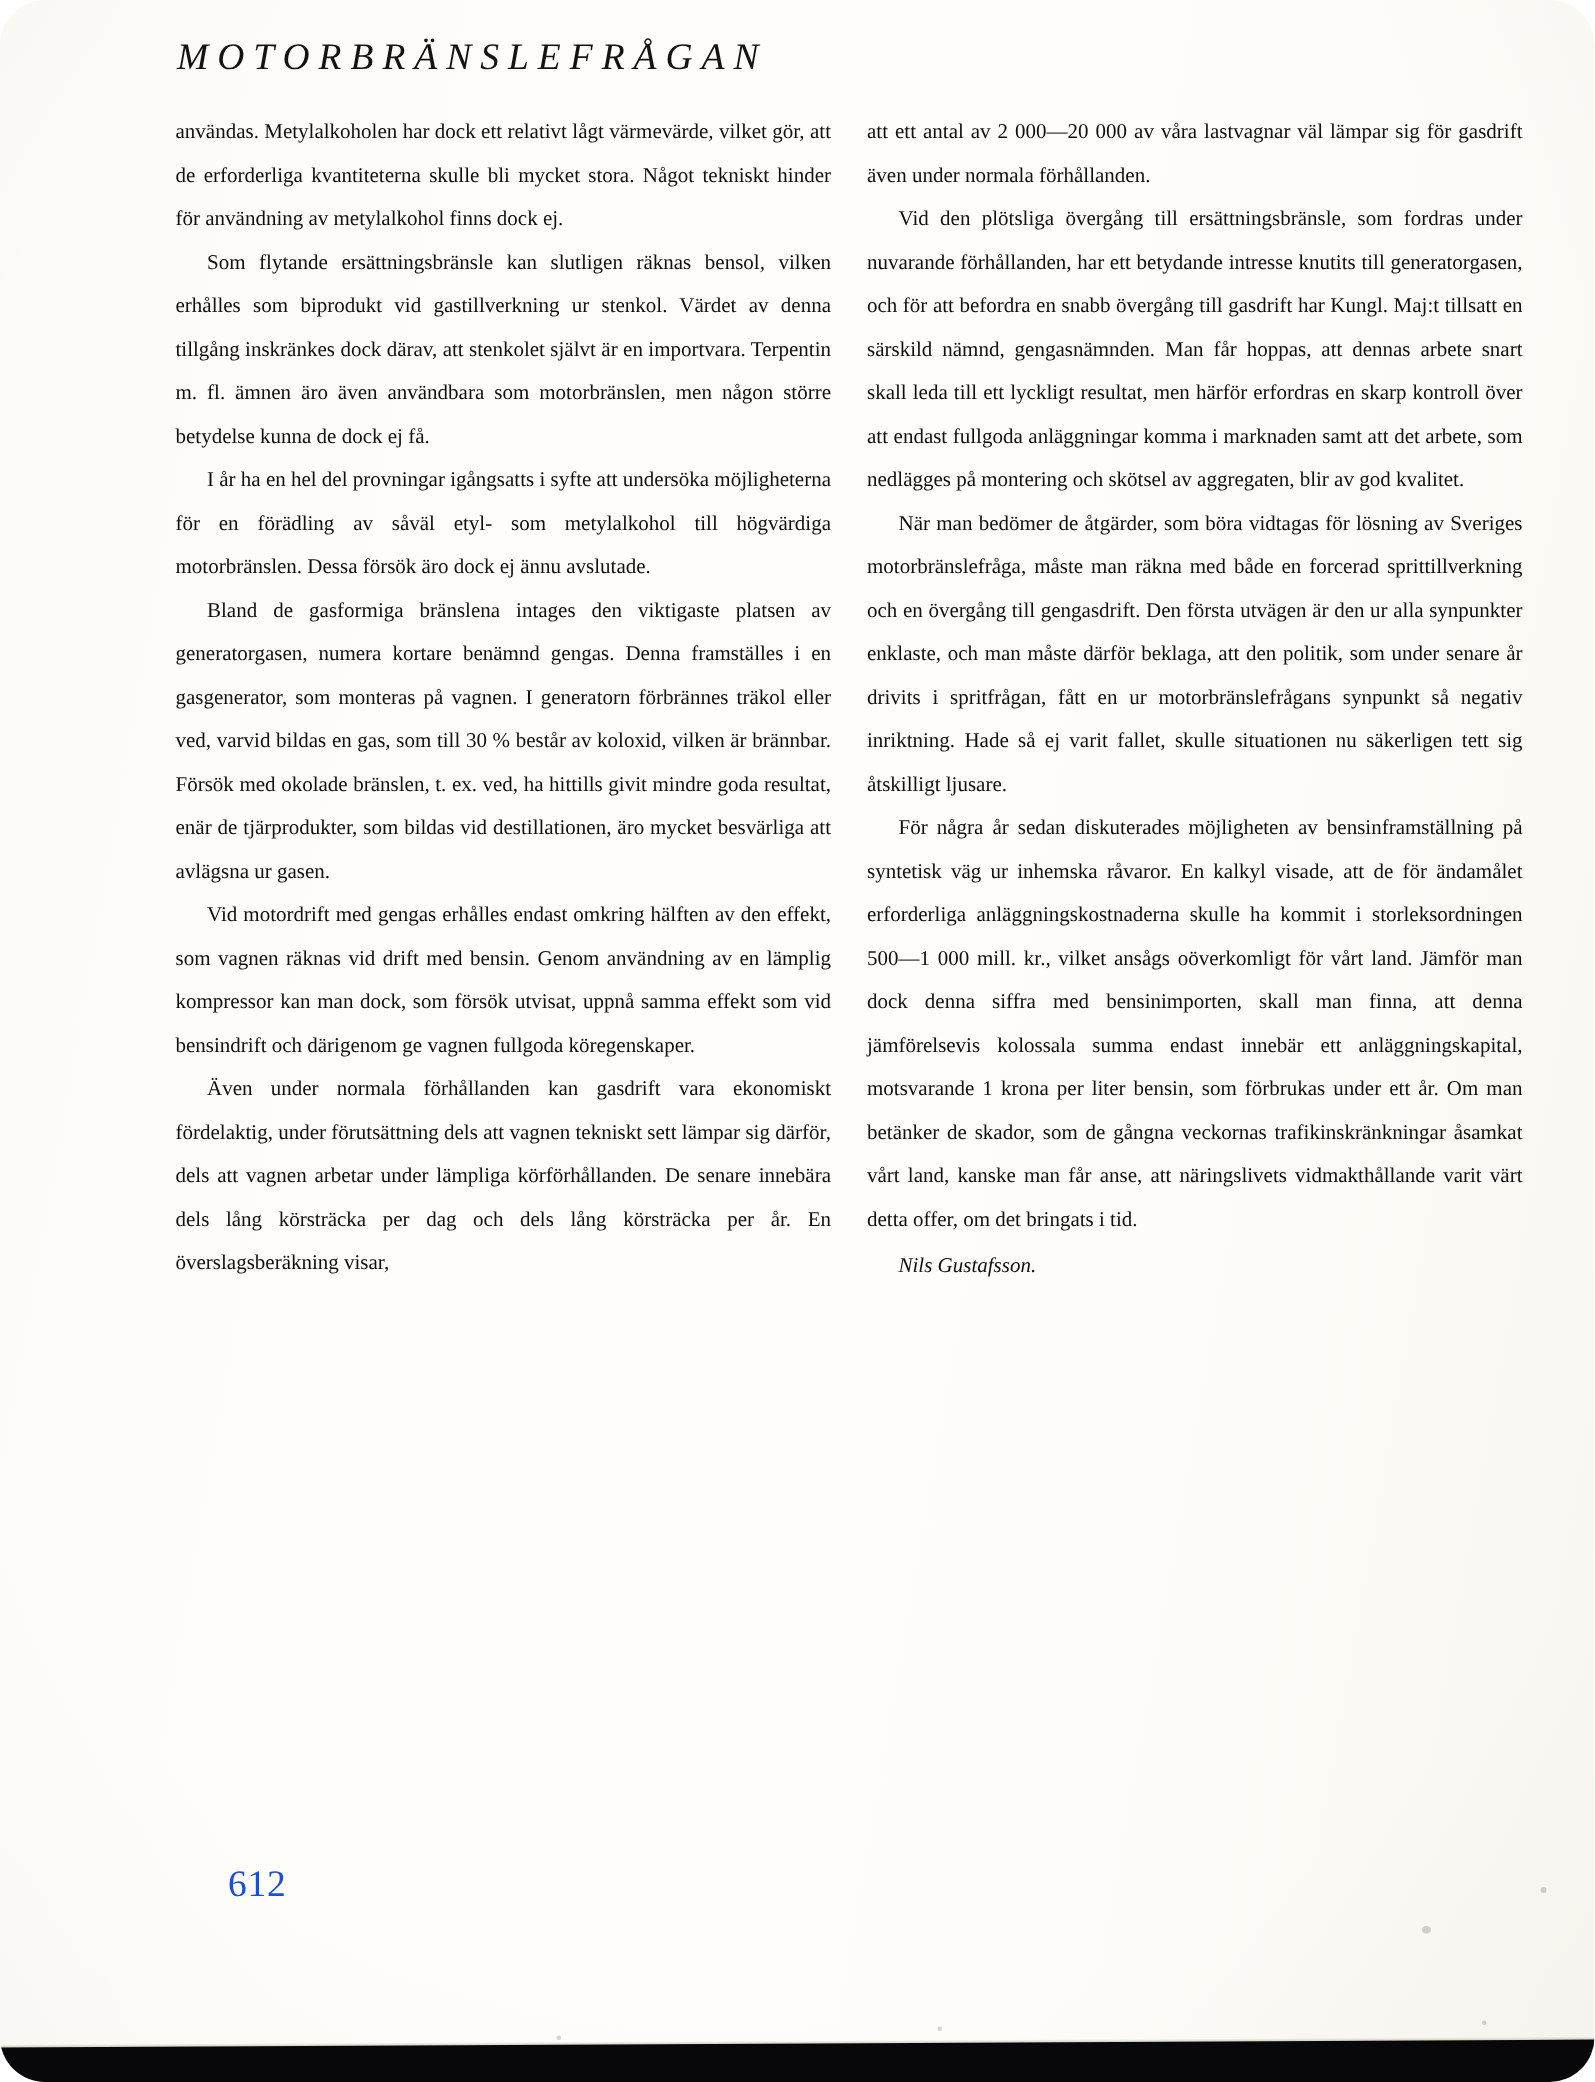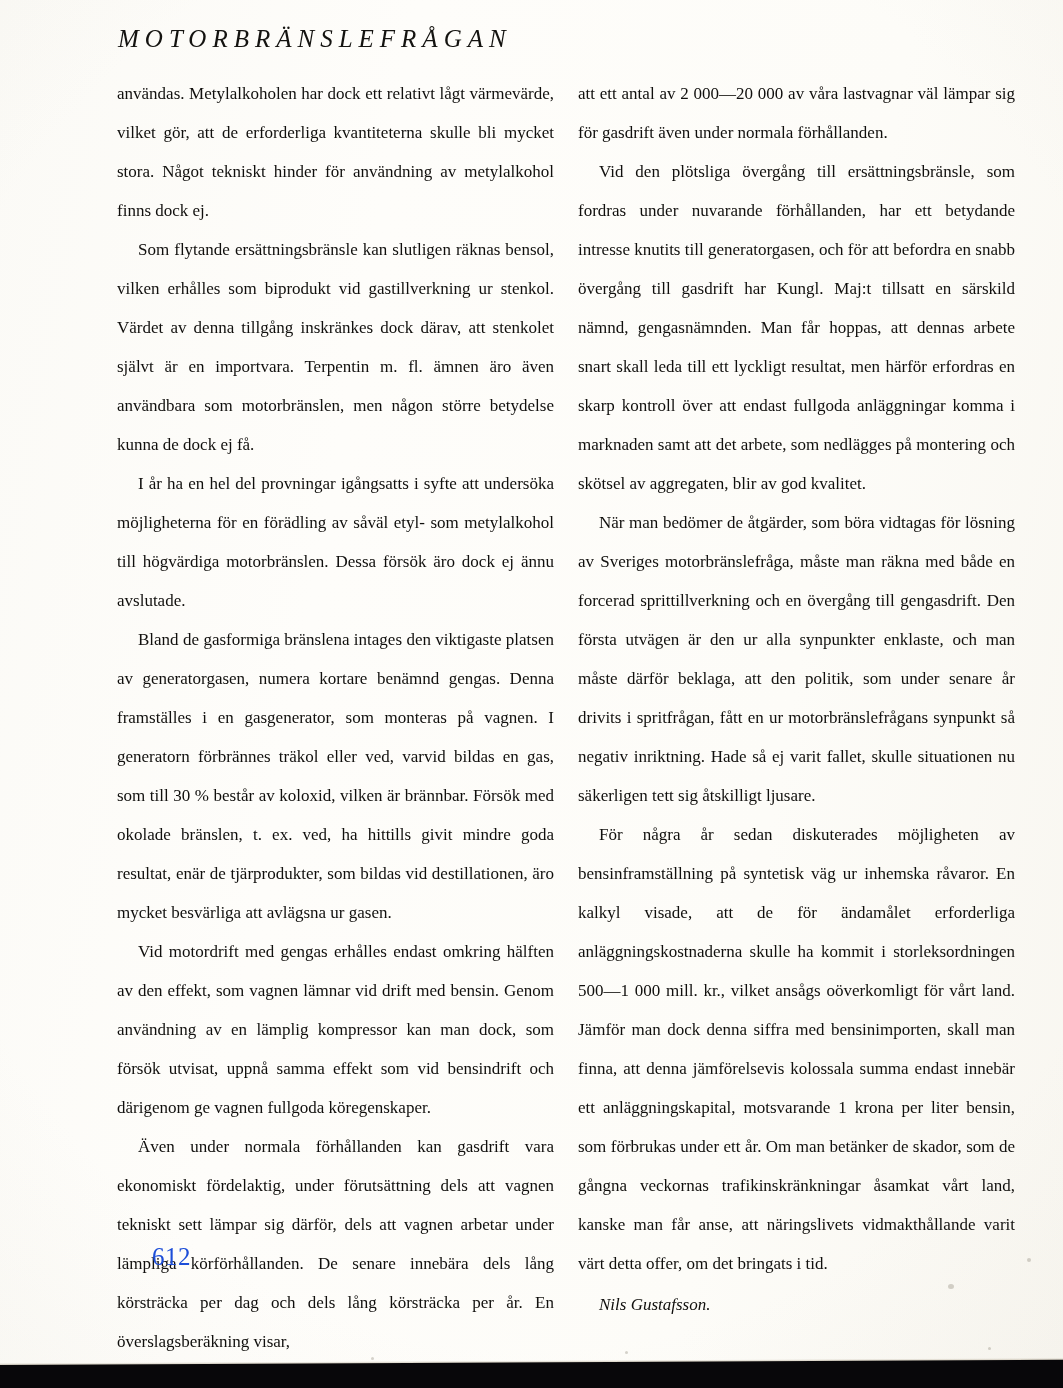"MOTORBRÄNSLEFRÅGAN" .page { border-radius: none -> 30px }
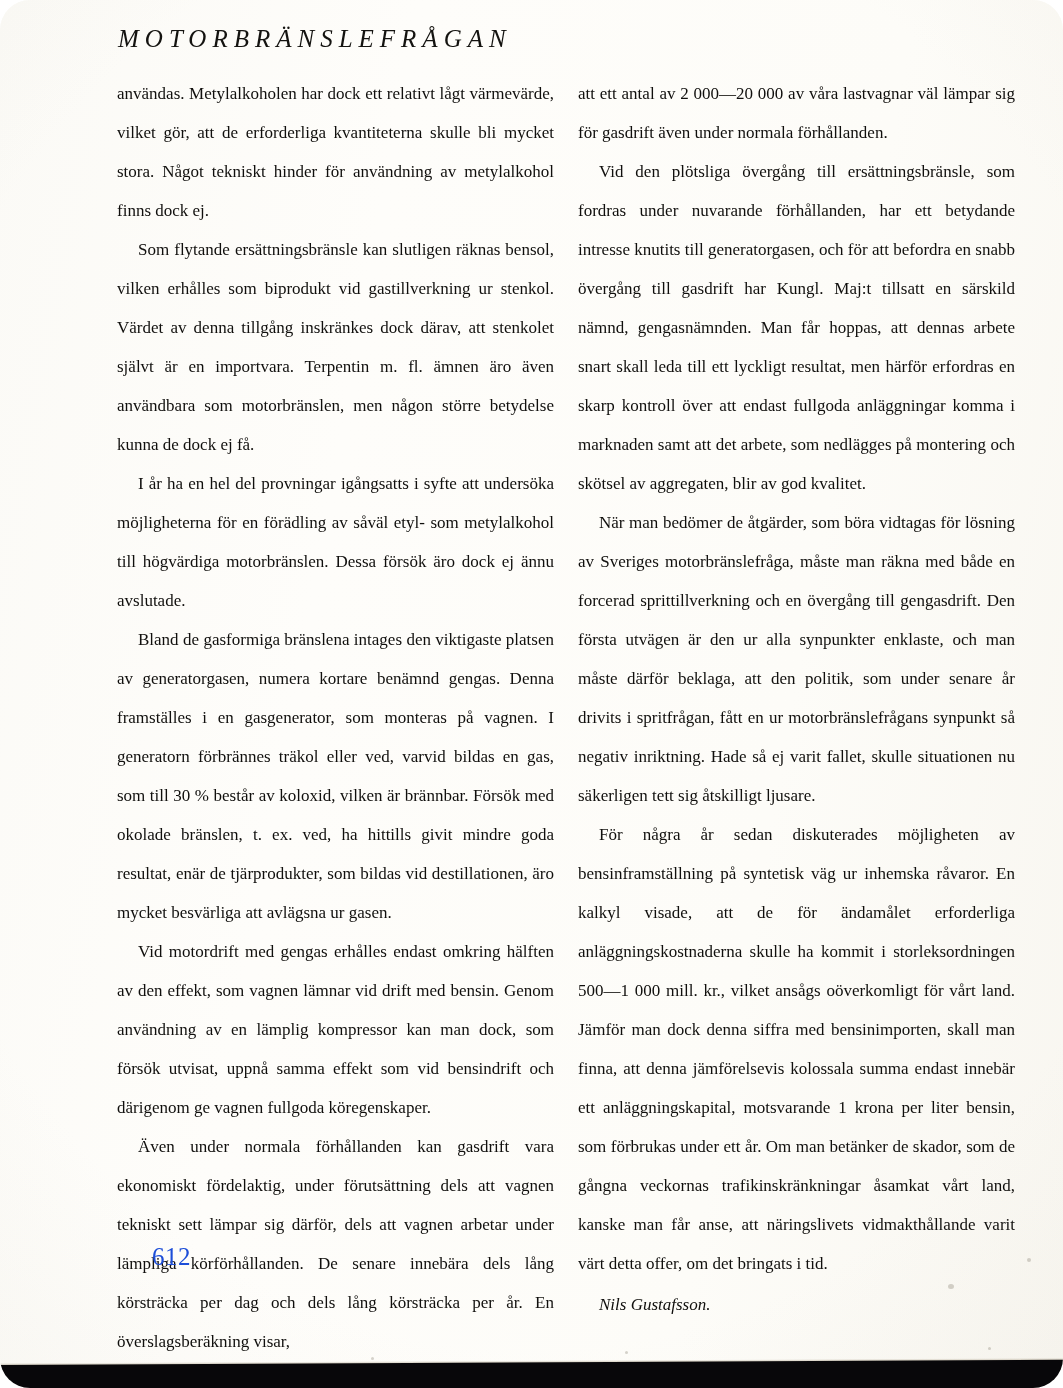"användas. Metylalkoholen har dock ett" .col { font-size: 17px -> 14px; line-height: 39px -> 29px }
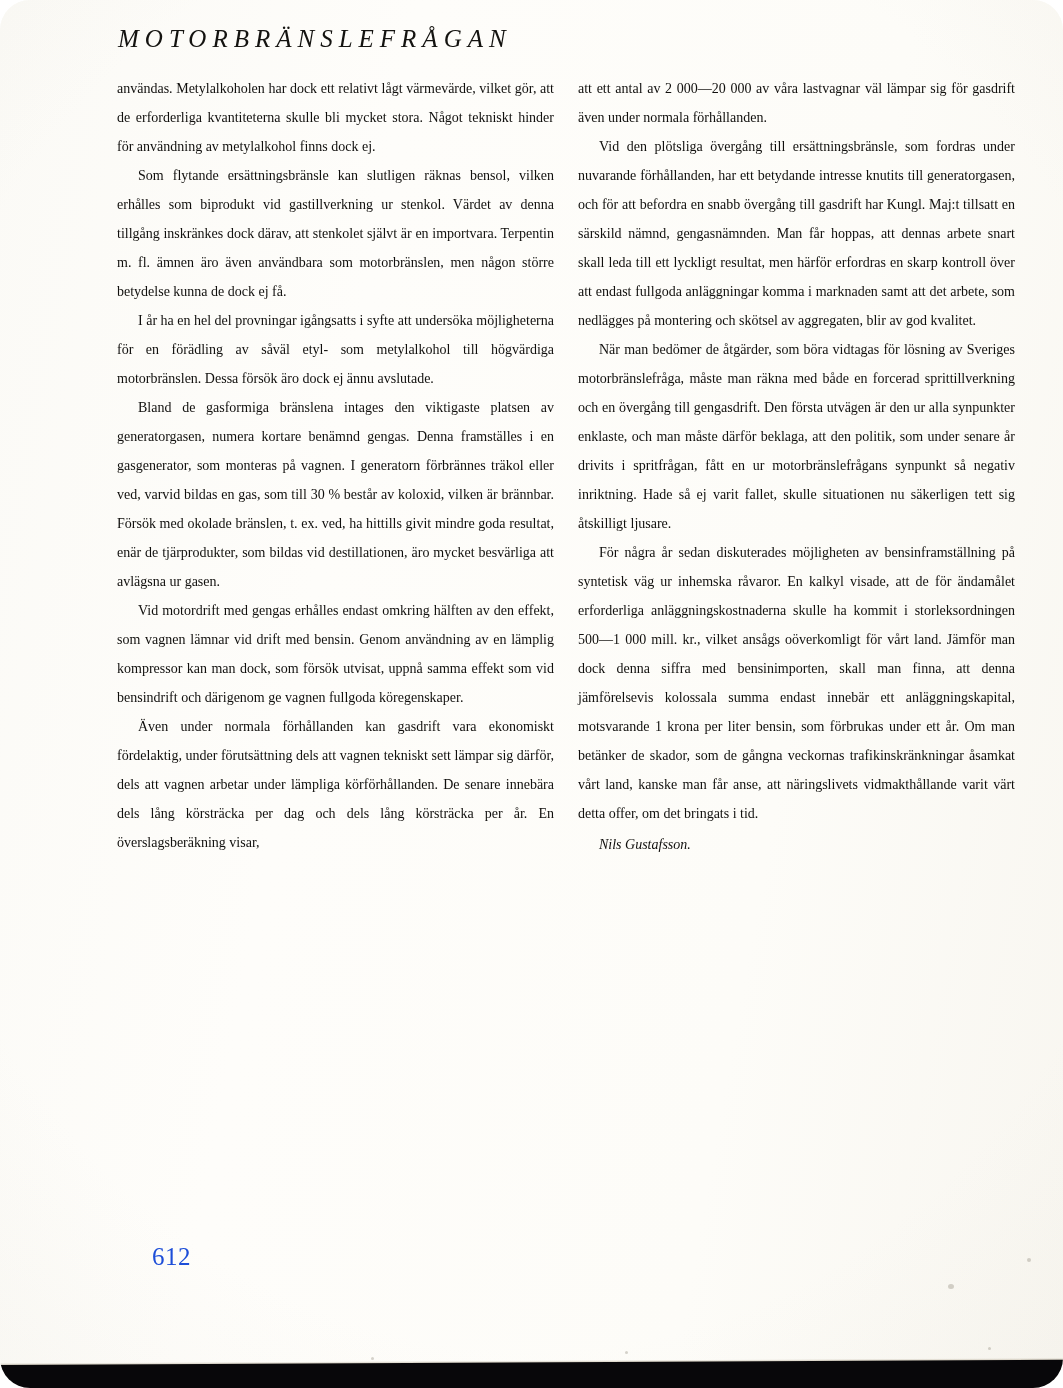"Vid motordrift med gengas erhålles" p { text: lämnar -> räknas }
